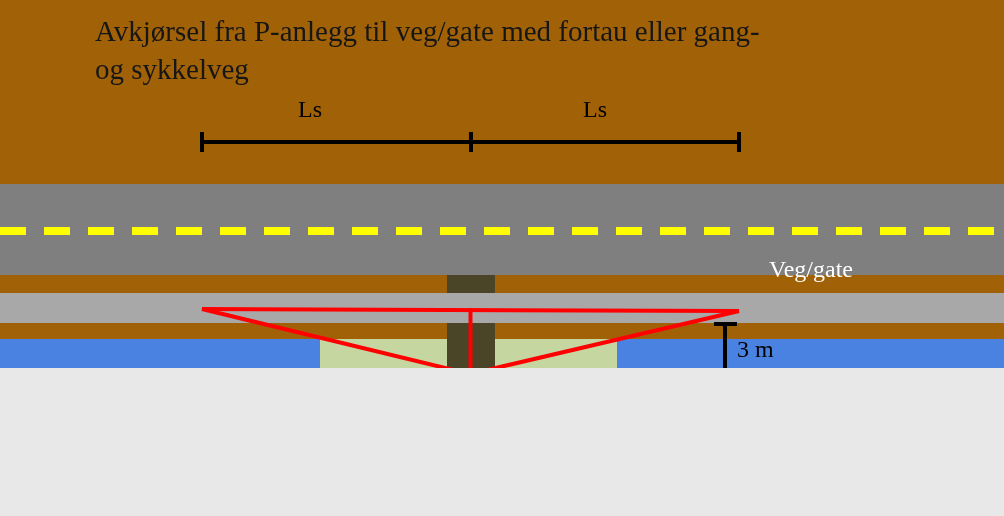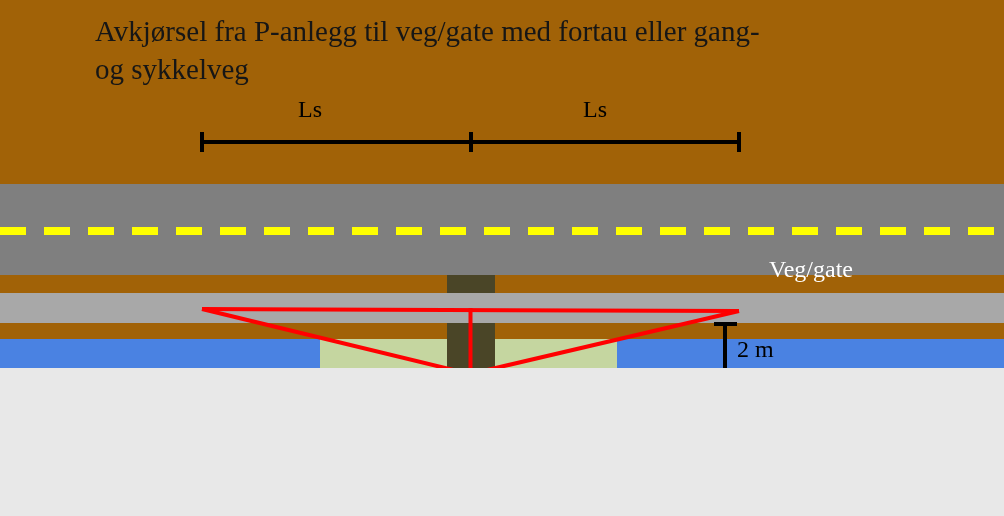"2 m" div.abs { text: 2 -> 3 }
